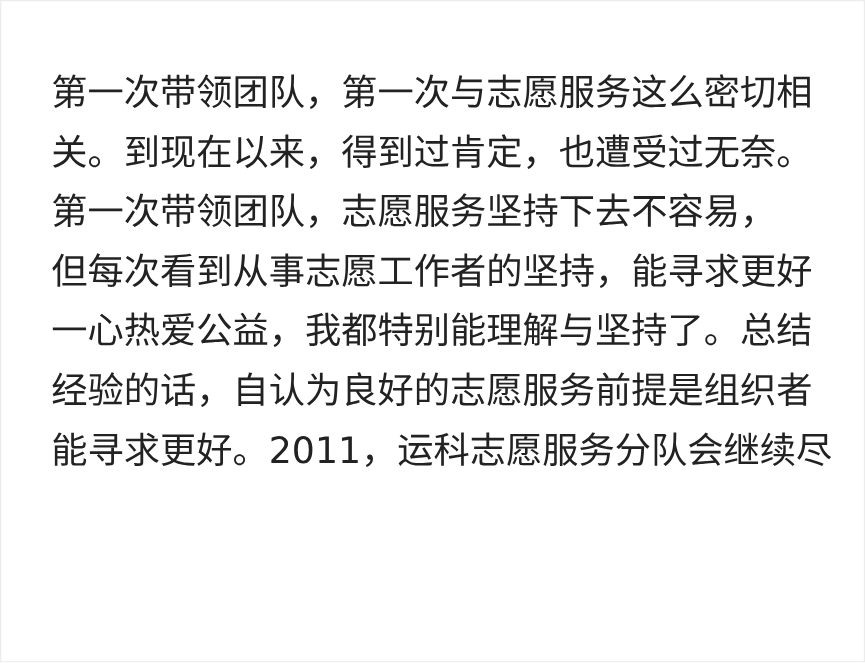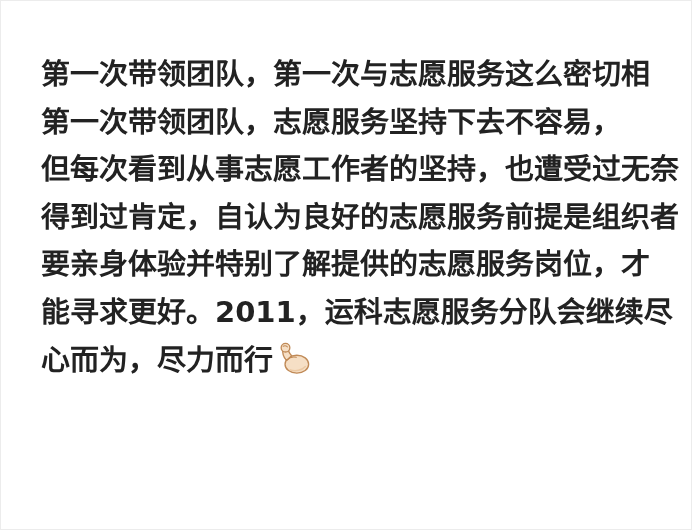"第一次带领团队，第一次与志愿服务这么密切相" .post-text { font-weight: 700 -> 400 }
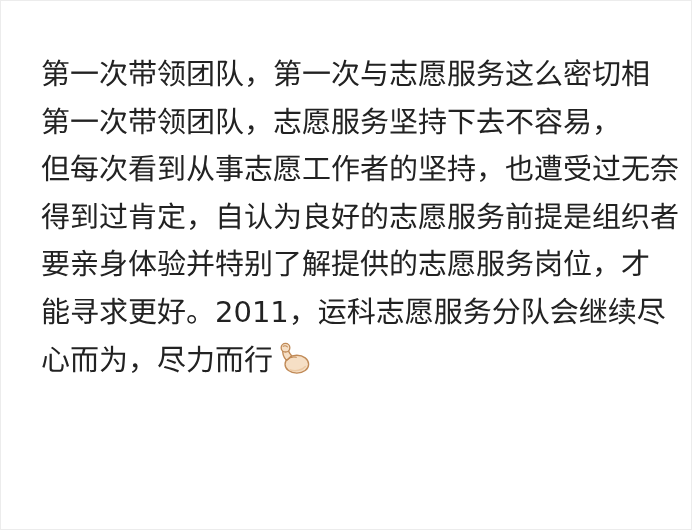"关。到现在以来，得到过肯定，也遭受过无奈。" div.line { html: none -> <div>关。到现在以来，得到过肯定，也遭受过无奈。</div> }
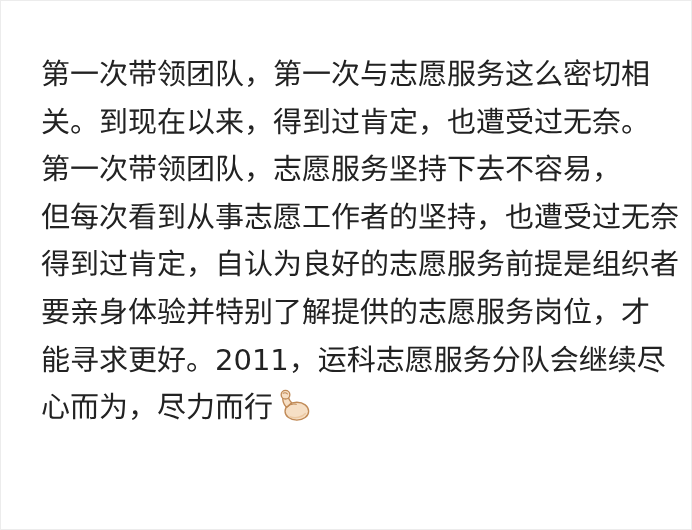"但每次看到从事志愿工作者的坚持，也遭受过无奈" div.line { text: 也遭受过无奈 -> 能寻求更好 }
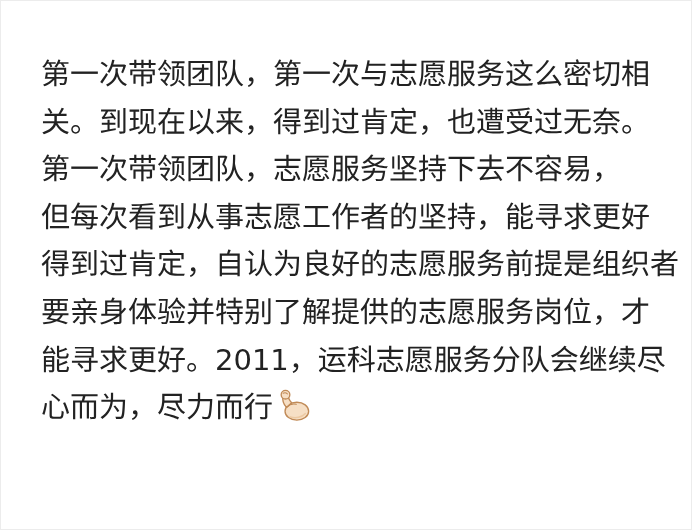"一心热爱公益，我都特别能理解与坚持了。总结" div.line { html: none -> <div>一心热爱公益，我都特别能理解与坚持了。总结</div> }
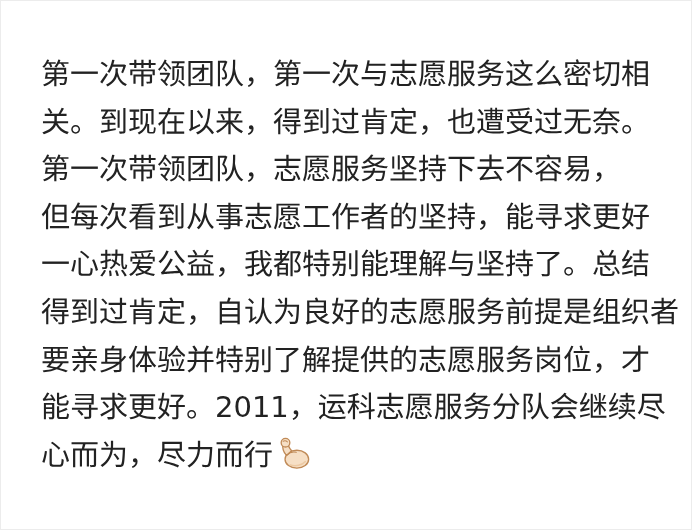"得到过肯定，自认为良好的志愿服务前提是组织者" div.line { text: 得到过肯定 -> 经验的话 }
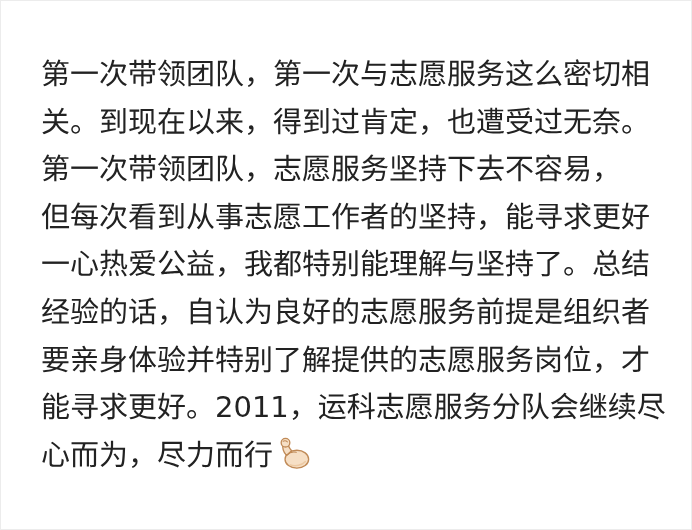"要亲身体验并特别了解提供的志愿服务岗位，才" div.line { html: <div>要亲身体验并特别了解提供的志愿服务岗位，才</div> -> none }
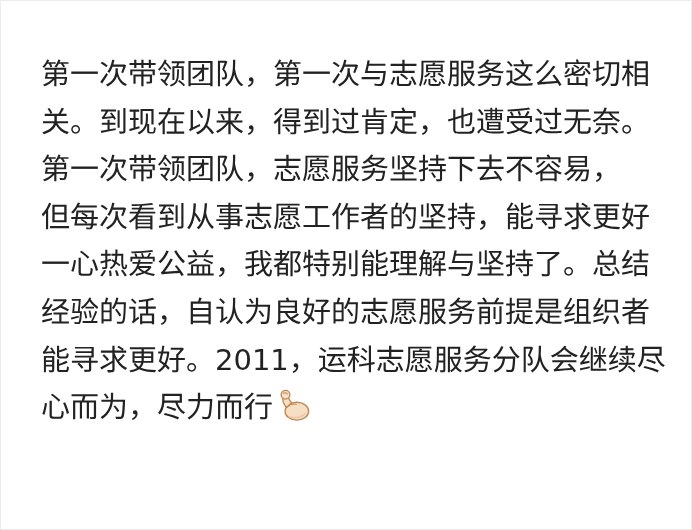"心而为，尽力而行" div.line { html: <div><span>心而为，尽力而行</span><span><svg> <ellipse></ellipse> <path></path> <circle></circle> <path></path> <path></path> <path></path> </svg></span></div> -> none }
